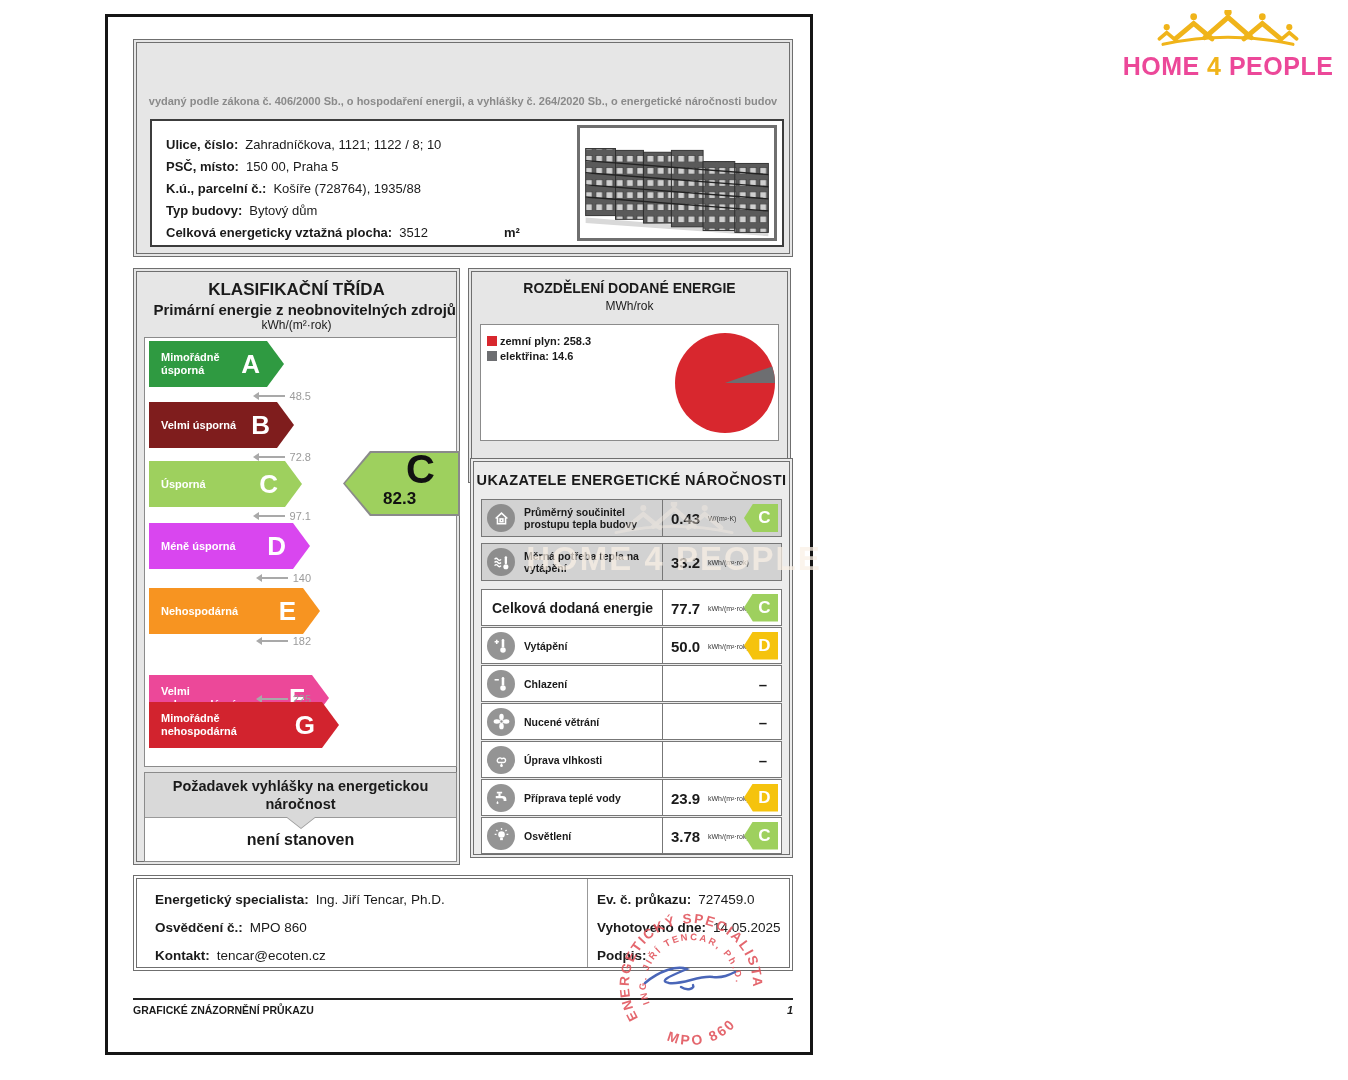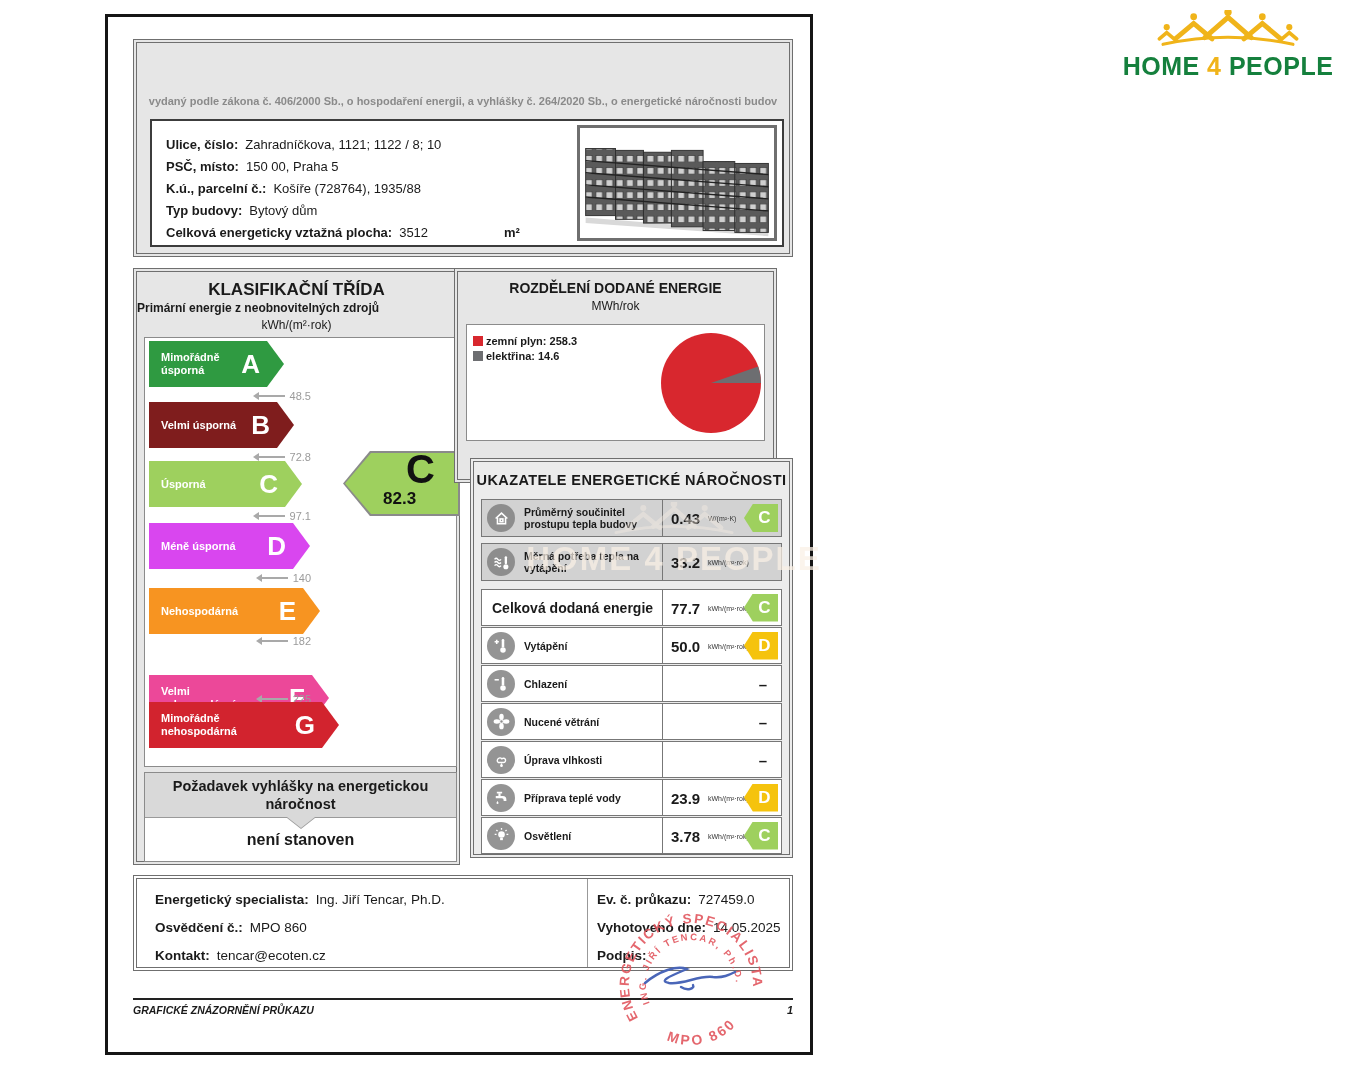"HOME" .logo-red { color: #15803d -> #ec4899 }
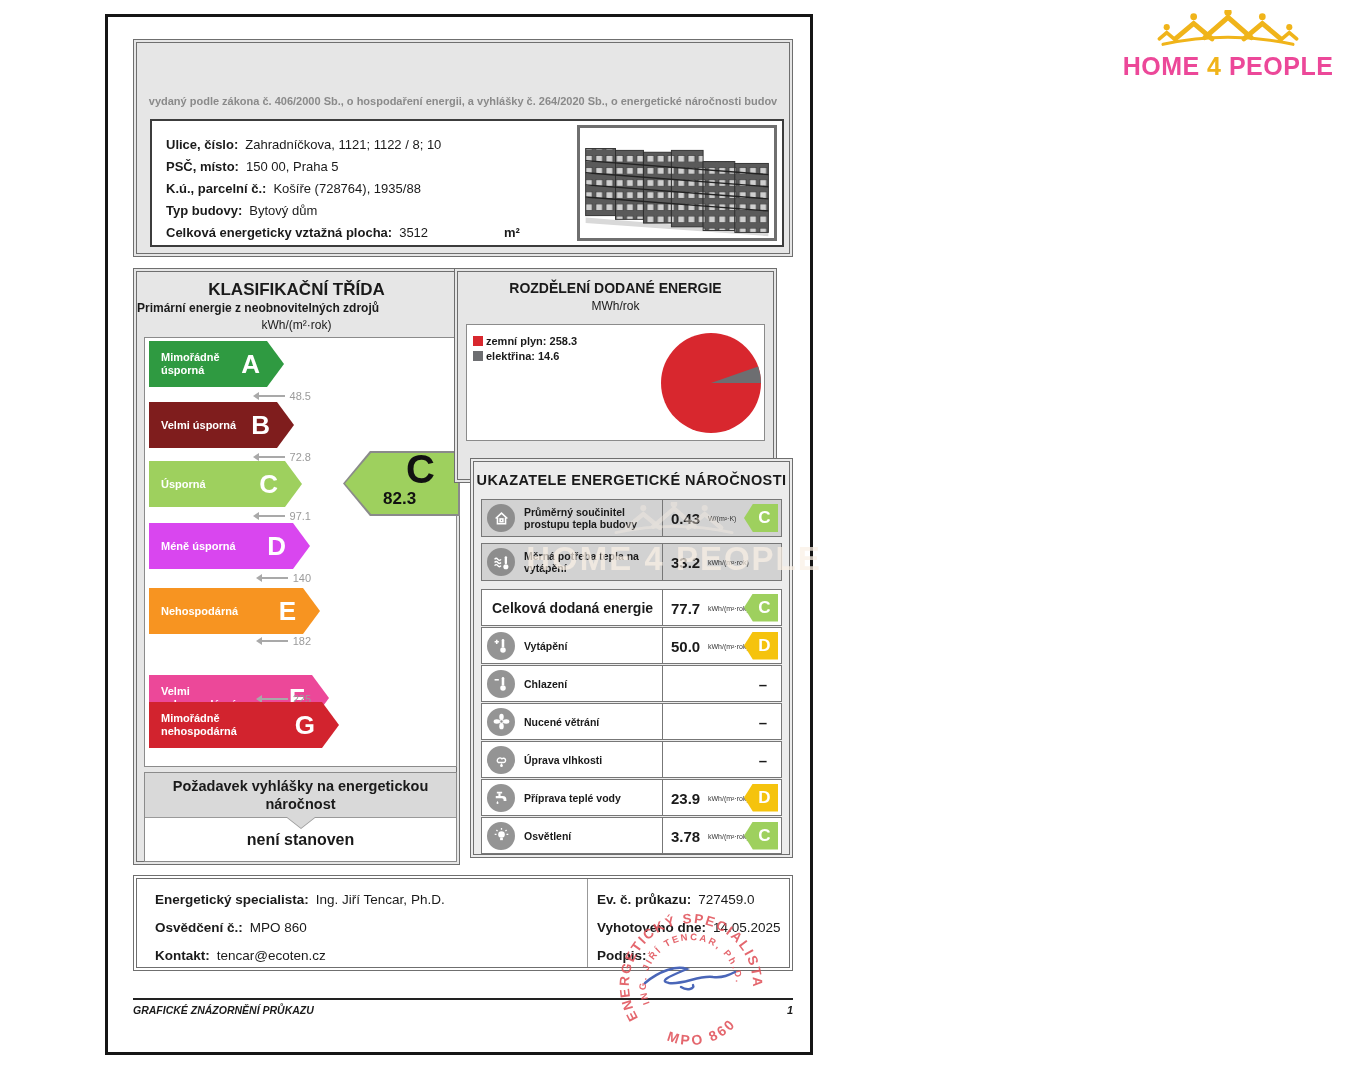"ROZDĚLENÍ DODANÉ ENERGIE" .pie-box { left: 346px -> 360px }
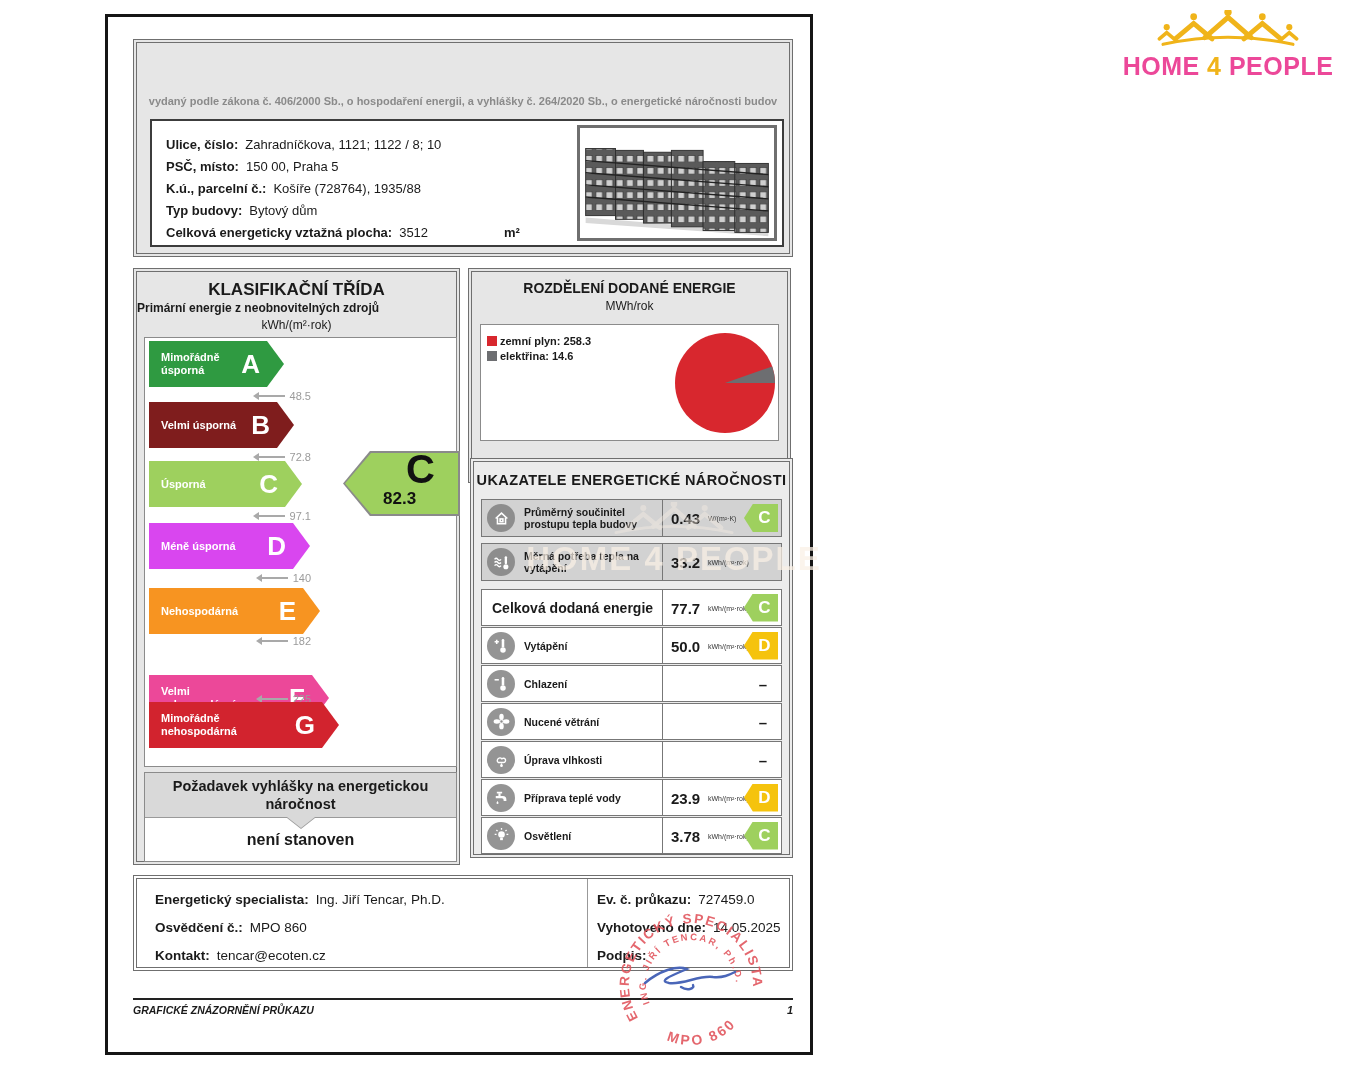"Primární energie z neobnovitelných" .cls-sub { font-size: 12px -> 15px; text-align: left -> right }
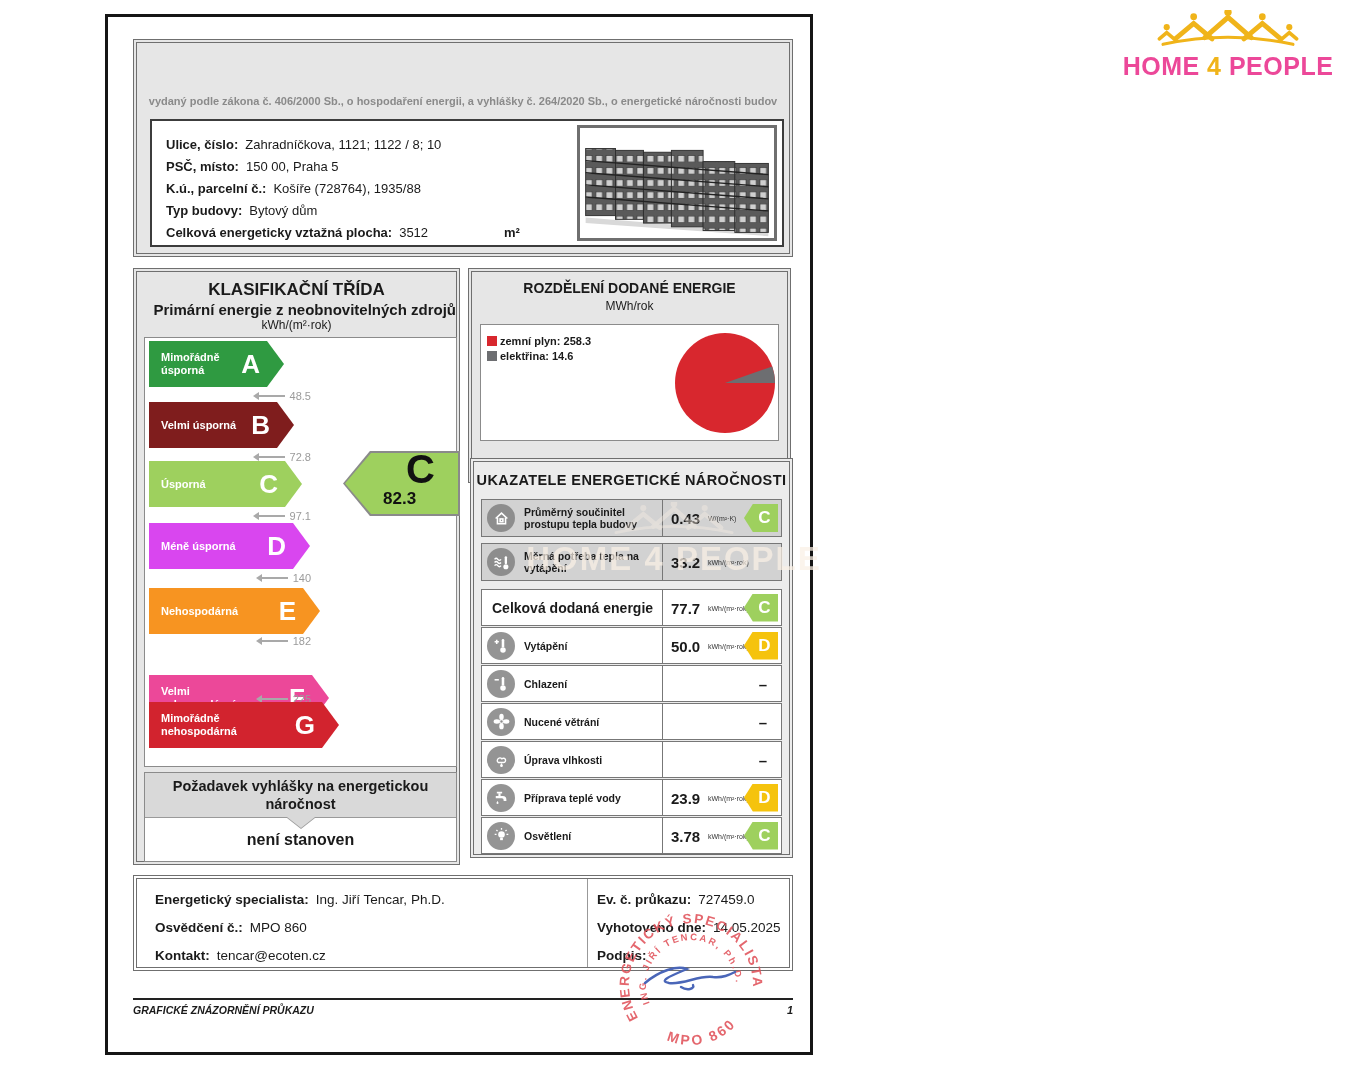"GRAFICKÉ ZNÁZORNĚNÍ PRŮKAZU" .footer-caption { font-style: italic -> none }
